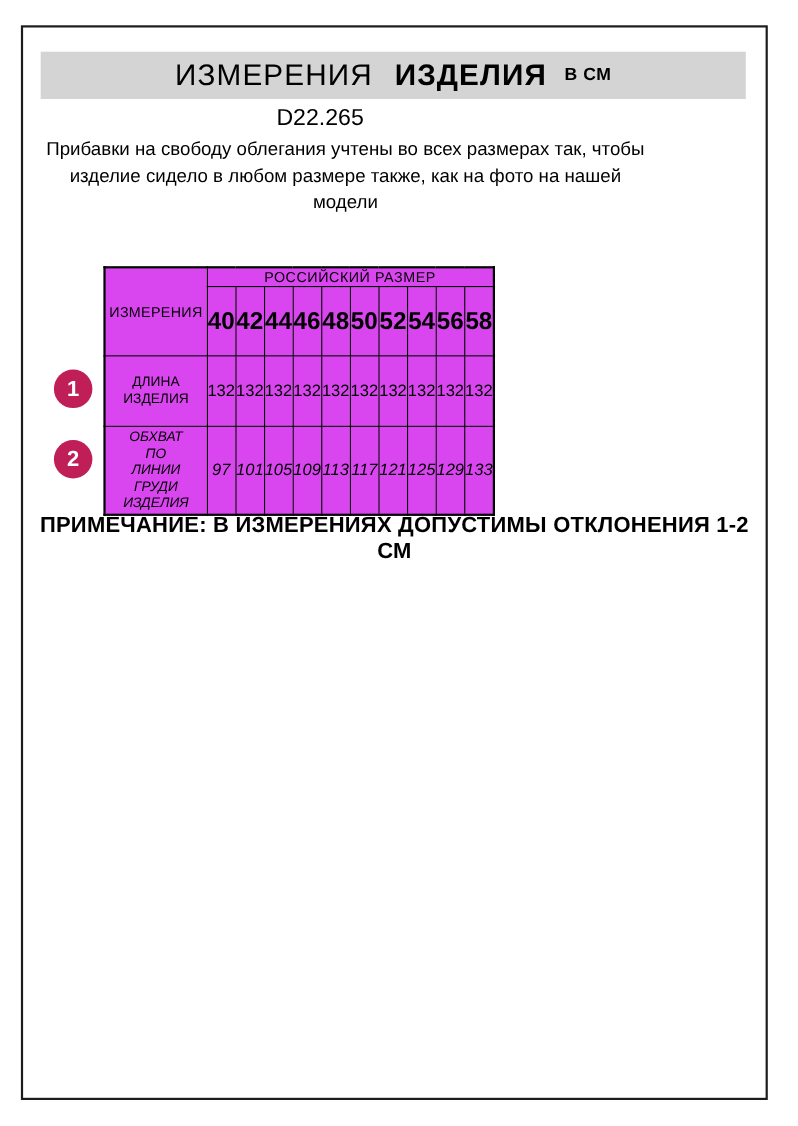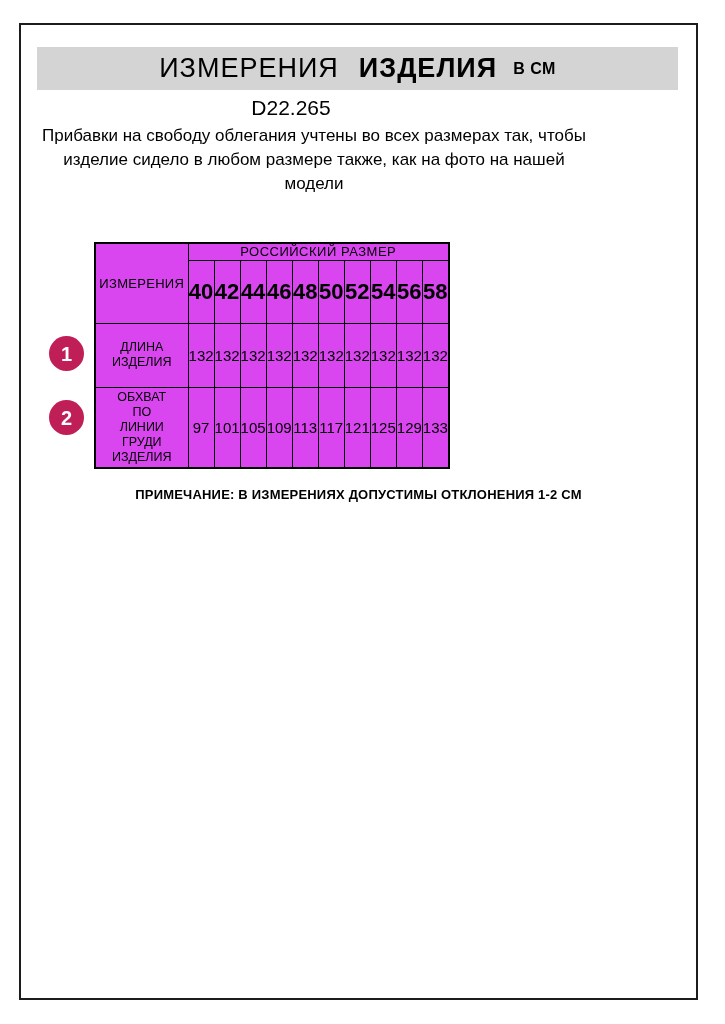"ОБХВАТ ПО ЛИНИИ ГРУДИ ИЗДЕЛИЯ" tbody tr:nth-child(2) { font-style: none -> italic }
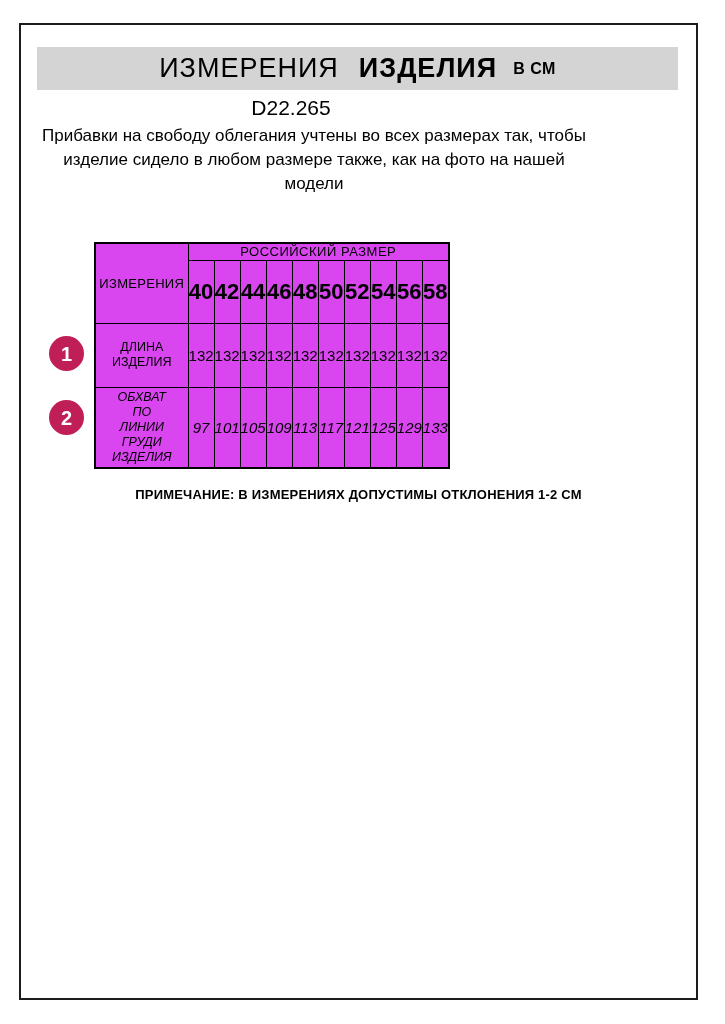"ПРИМЕЧАНИЕ: В ИЗМЕРЕНИЯХ ДОПУСТИМЫ" .note { font-size: 13px -> 20px; margin-top: 20px -> none }
